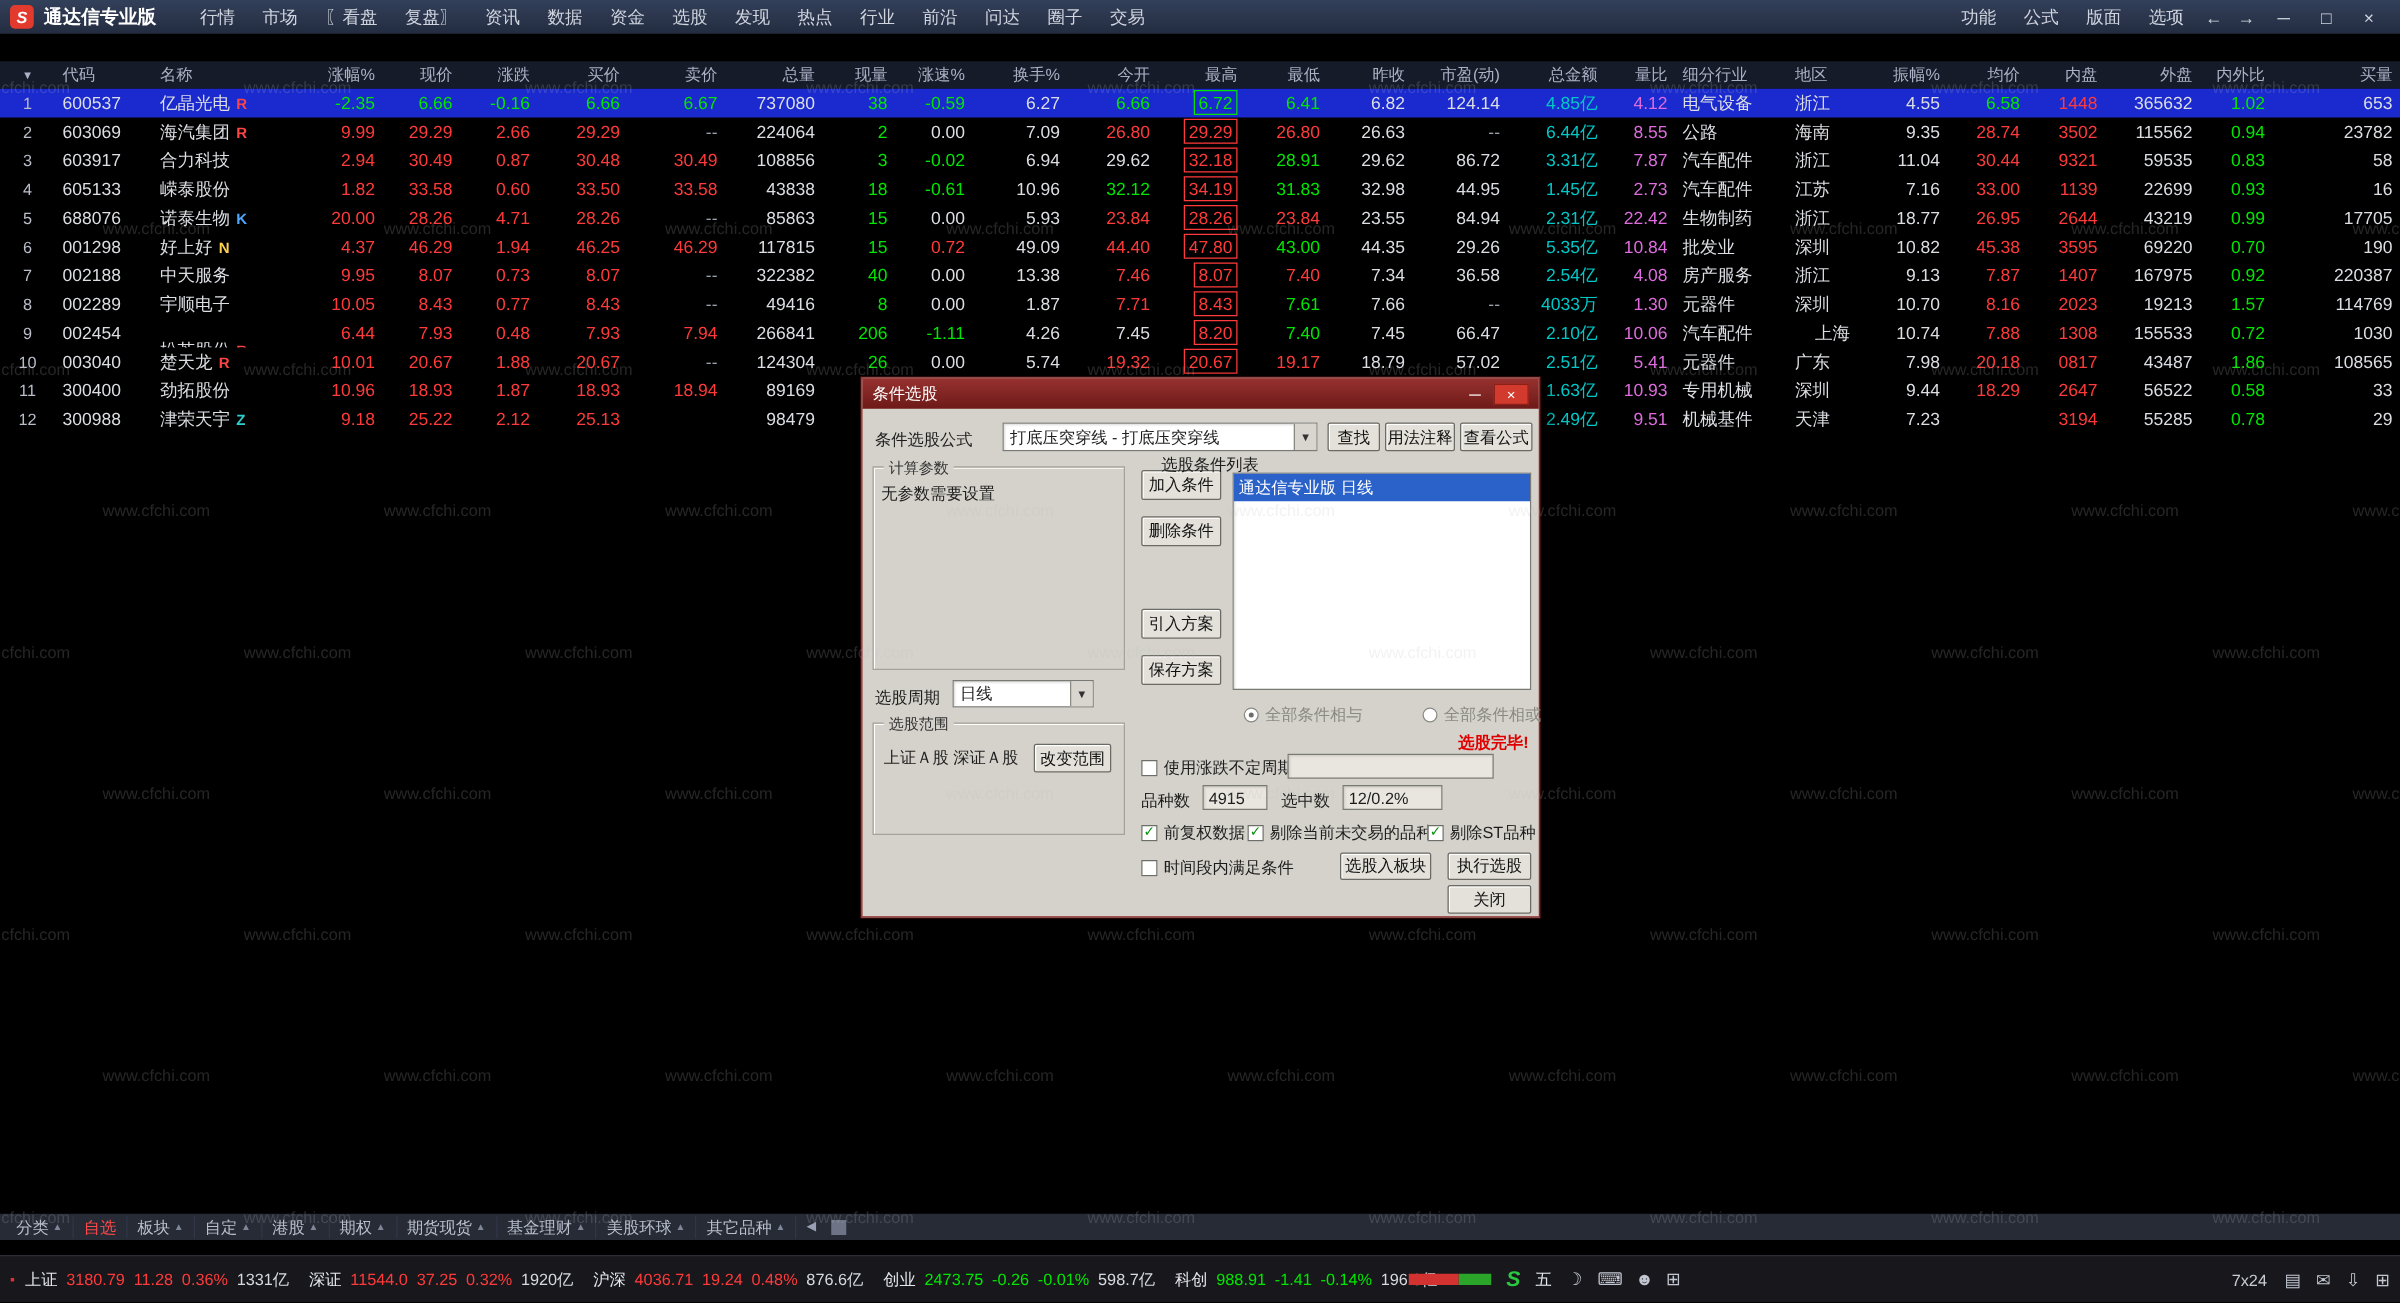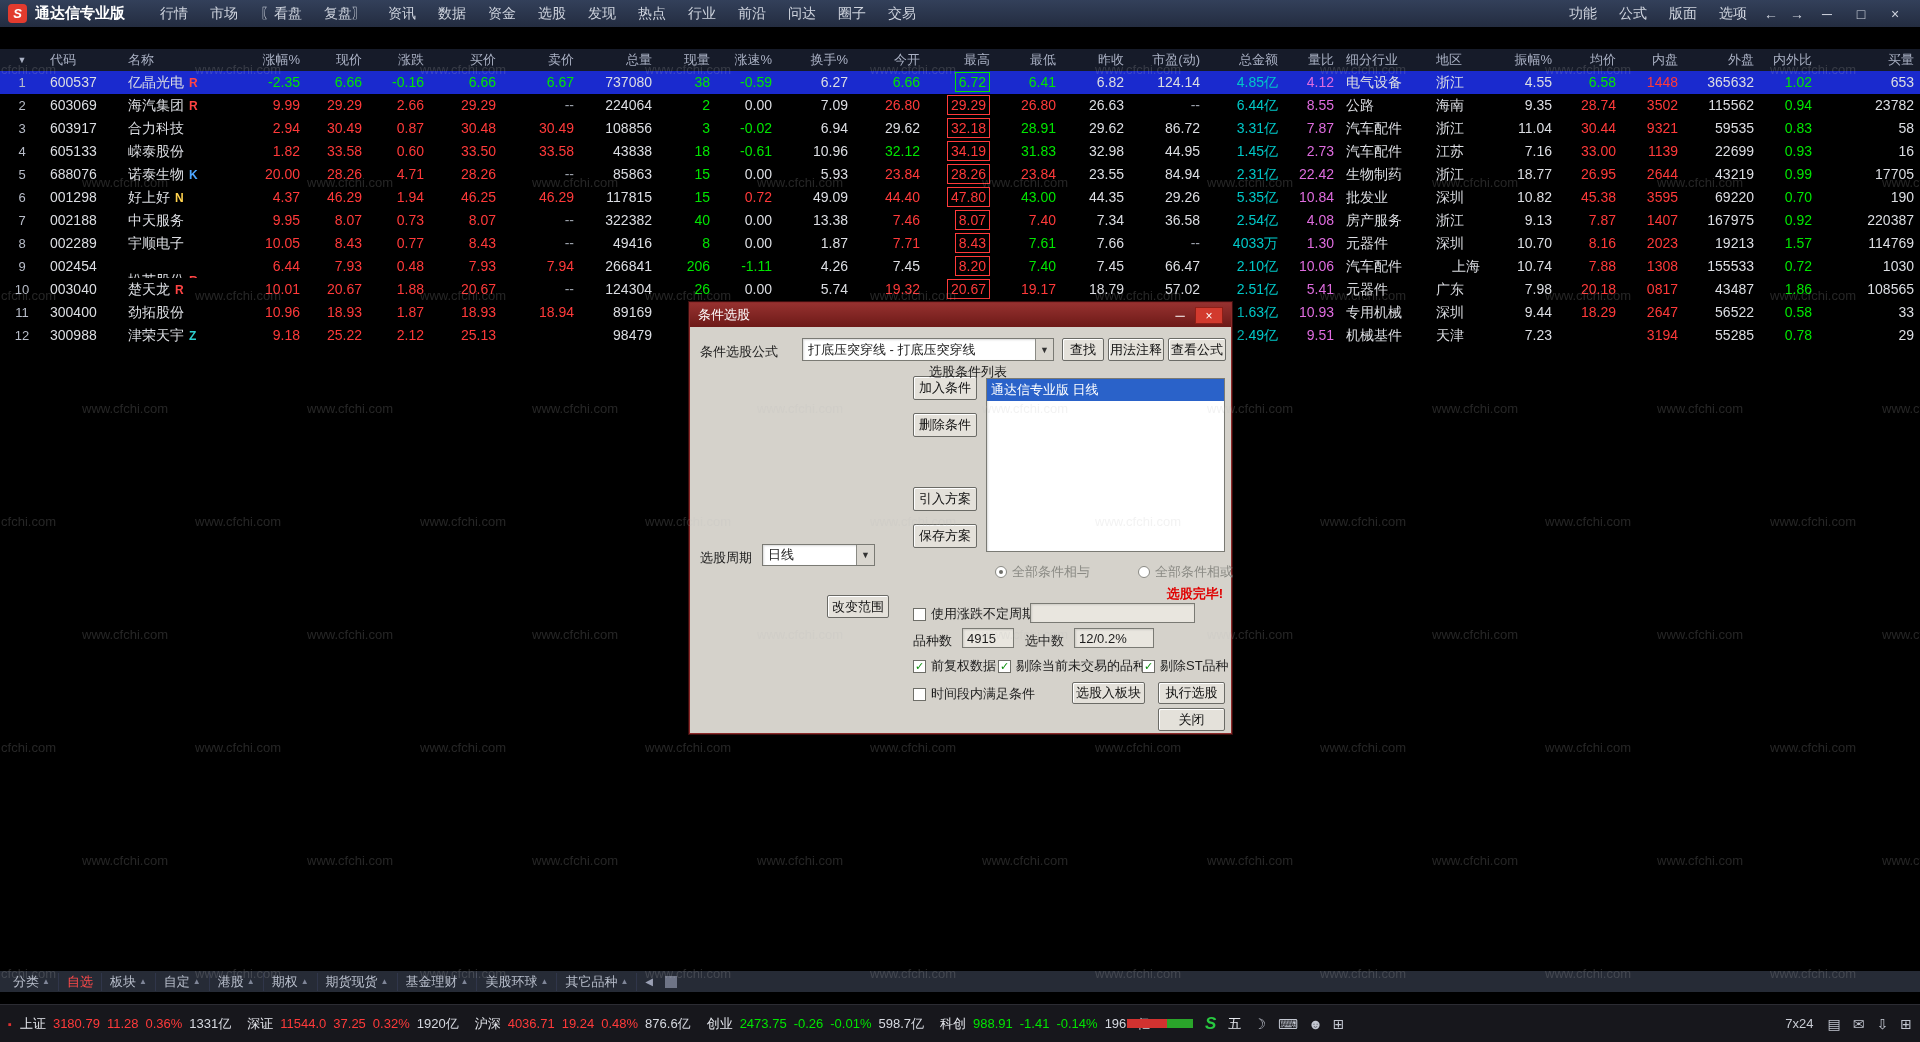"计算参数" div.group { html: none -> <div> <span>计算参数</span> <span>无参数需要设置</span> </div> }
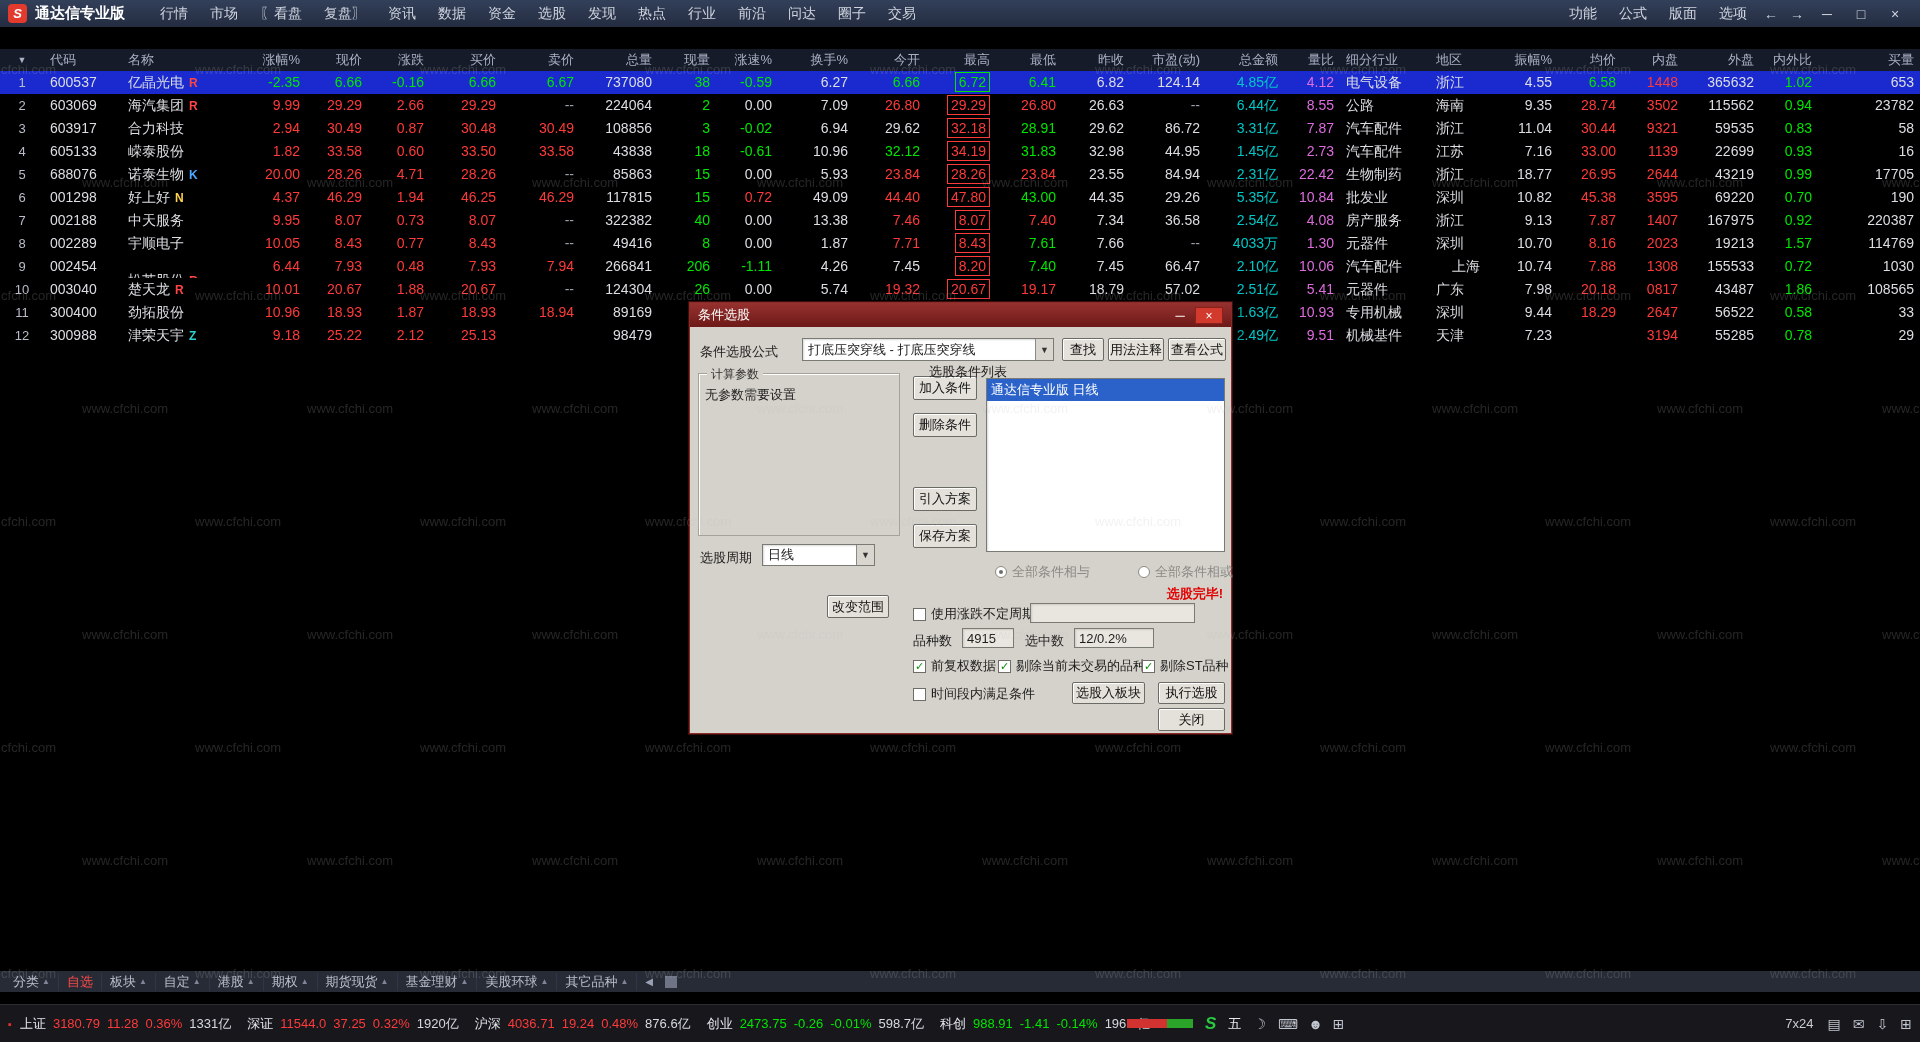"选股范围" div.group { html: none -> <div> <span>选股范围</span> <span>上证Ａ股 深证Ａ股</span> </div> }
